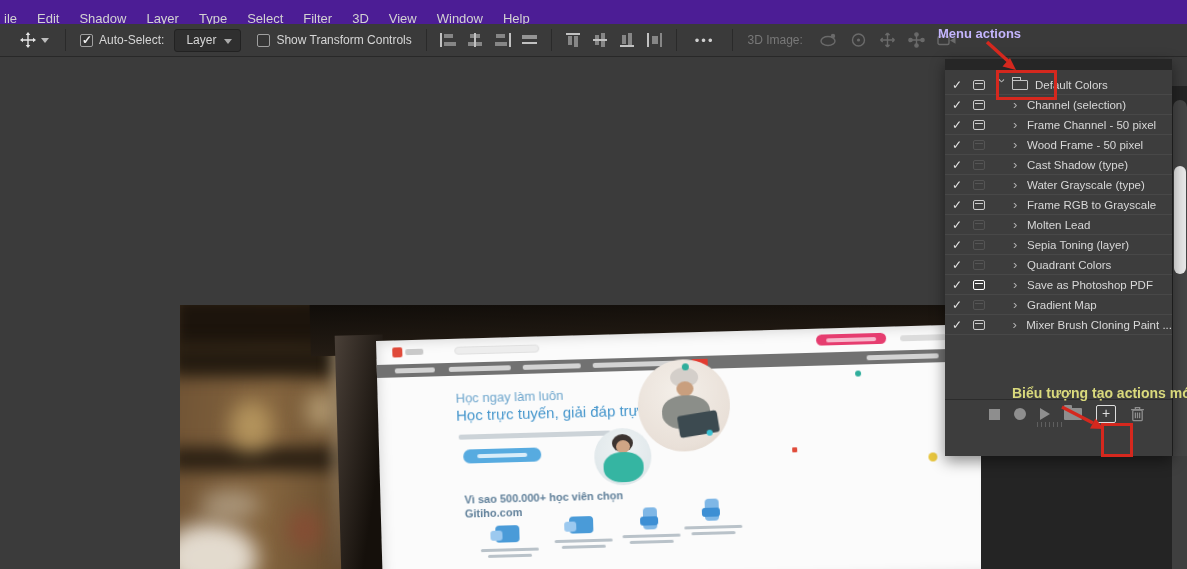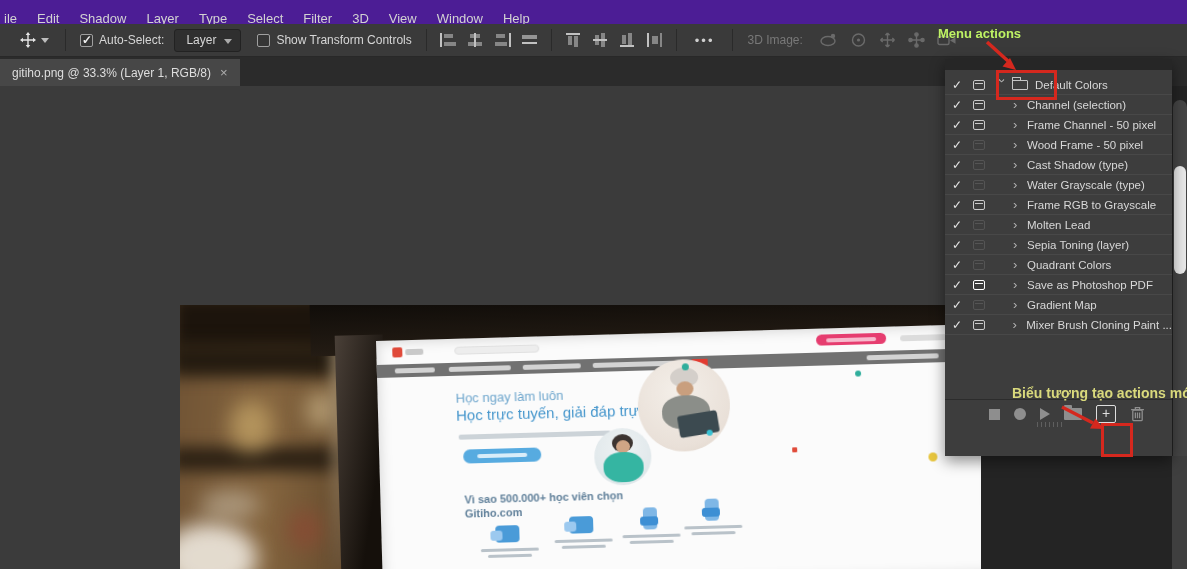"Menu actions" .ann-menu { color: #bef264 -> #c4b5fd }
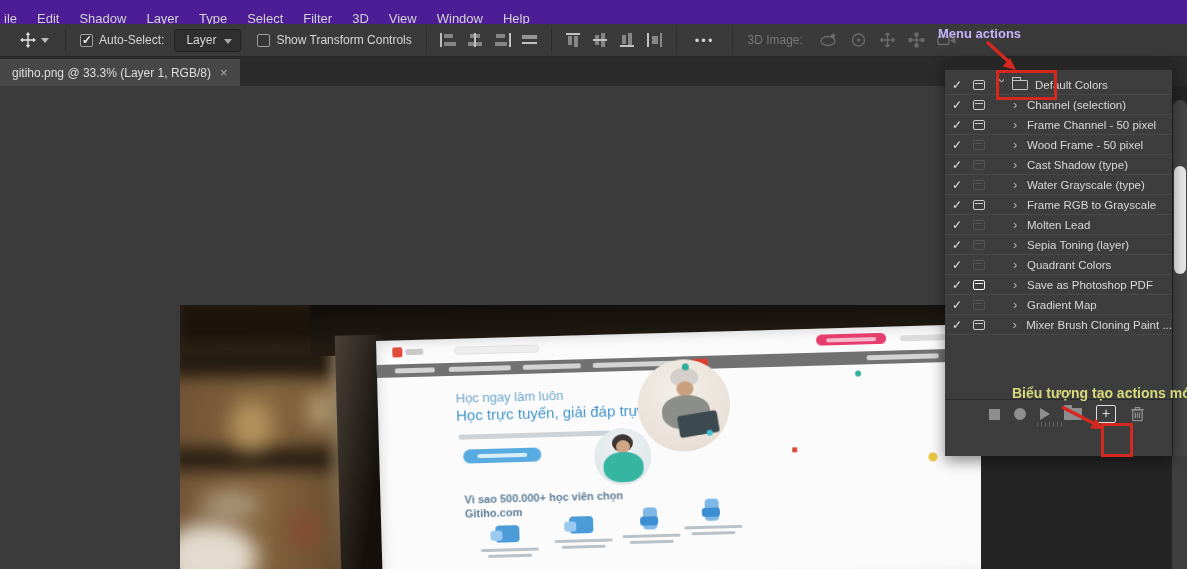"gitiho.png @ 33.3% (Layer 1," div.tabstrip { html: <div> <div> <span>gitiho.png @ 33.3% (Layer 1, RGB/8)</span> <span>×</span> </div> </div> -> none }
